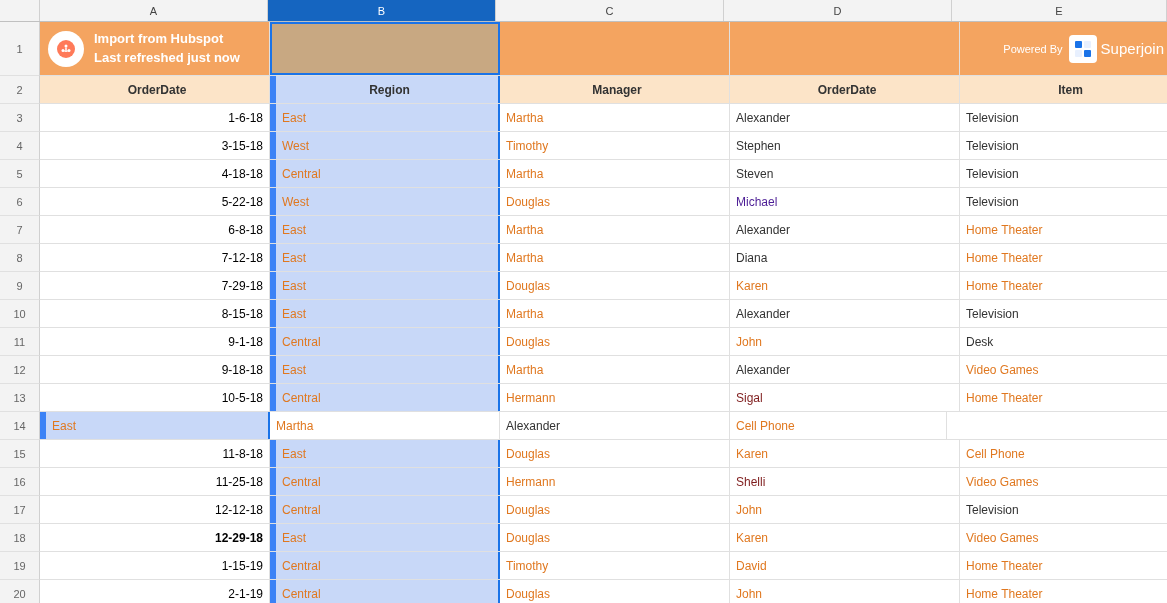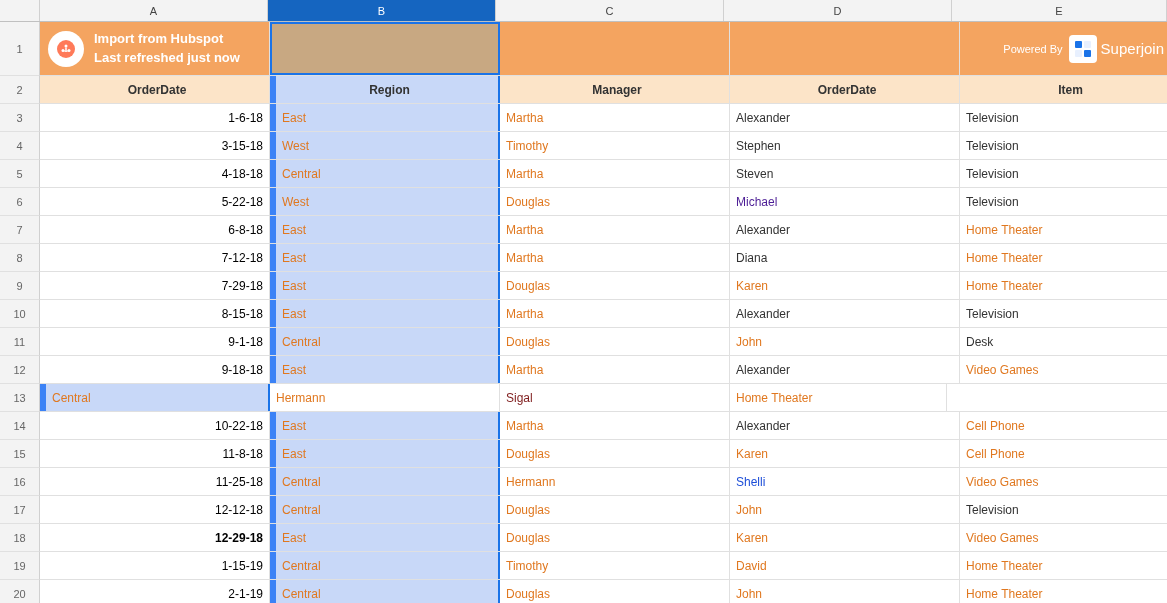"10-5-18" div.cell { html: none -> <div>10-5-18</div> }
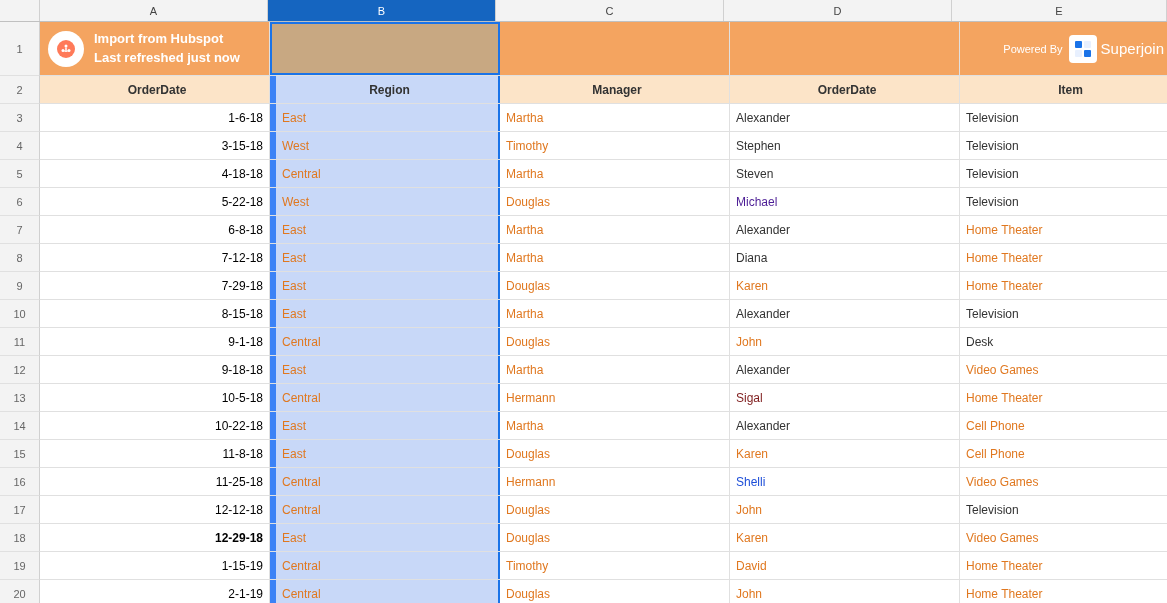"10-22-18" div.cell { html: <div>10-22-18</div> -> none }
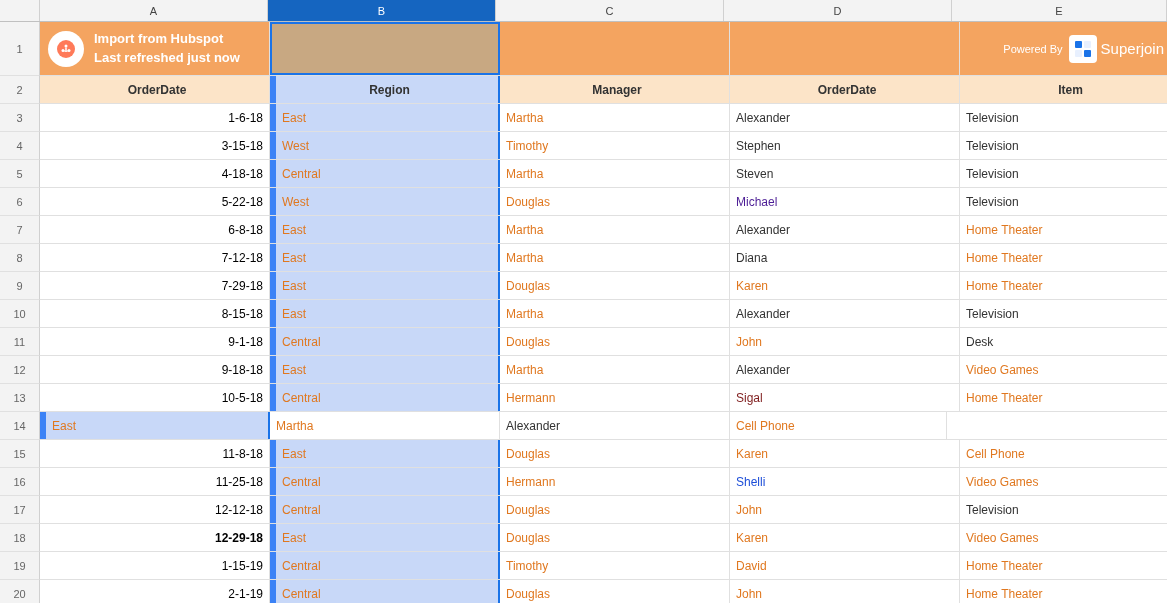"Shelli" div.cell { color: #1d4ed8 -> #7f1d1d }
